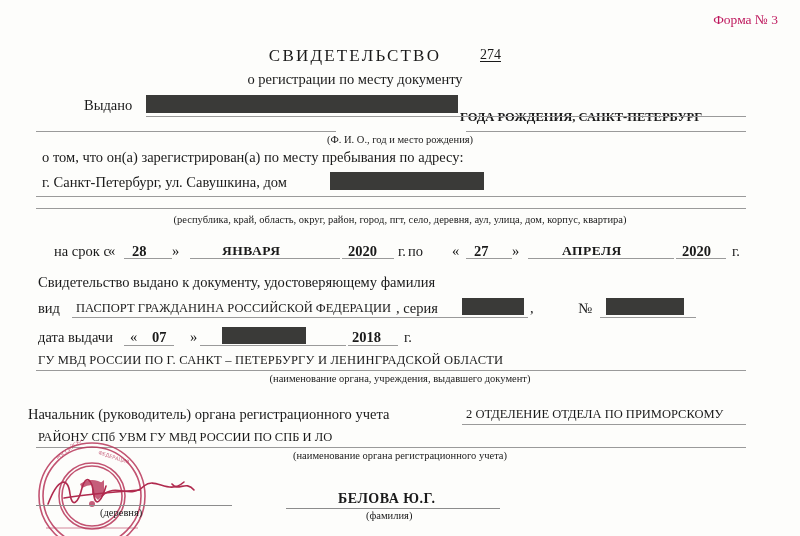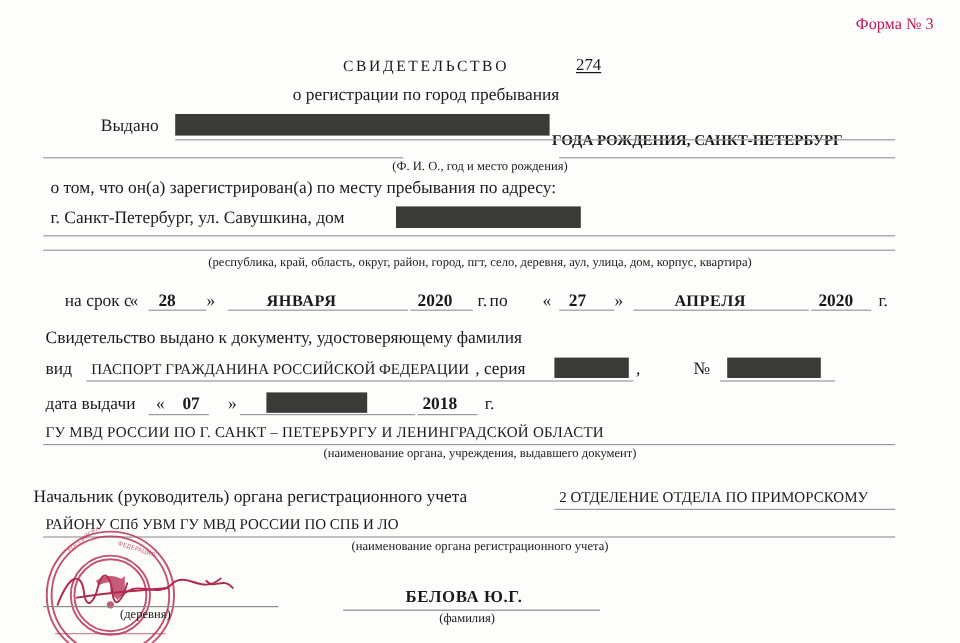"СВИДЕТЕЛЬСТВО" .title-main { font-size: 13px -> 17px }
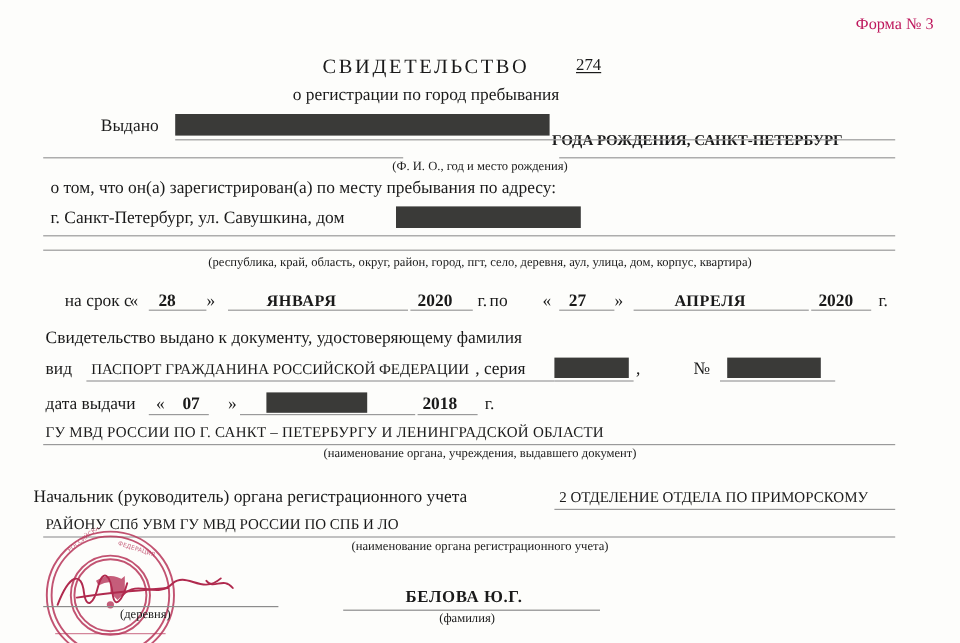"о регистрации по город пребывания" span { text: город пребывания -> месту документу }
